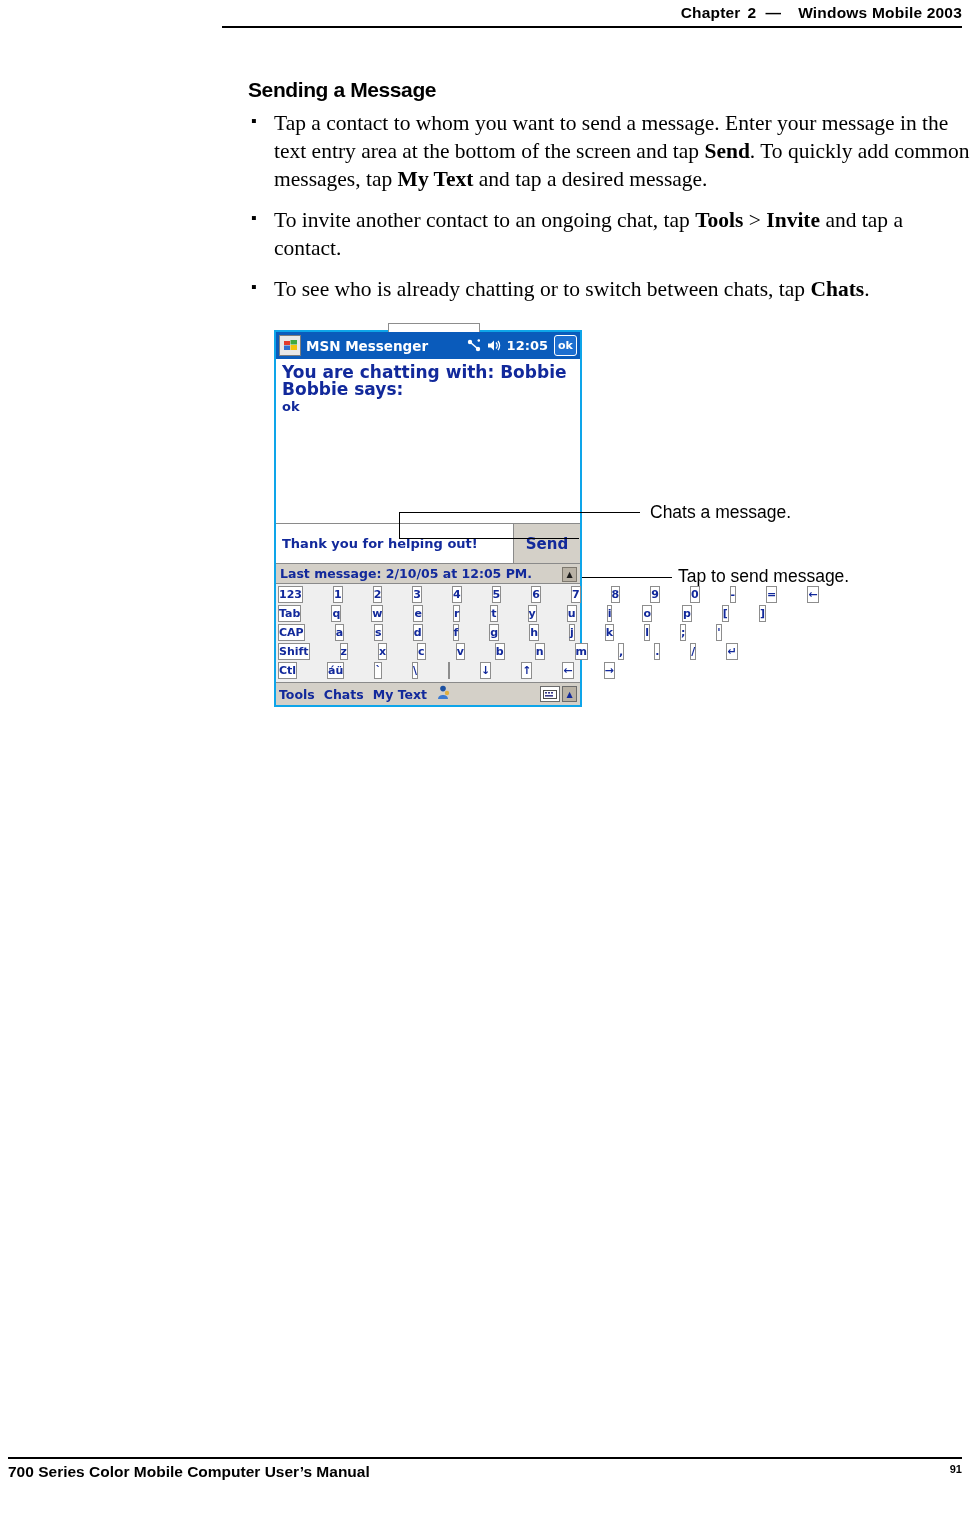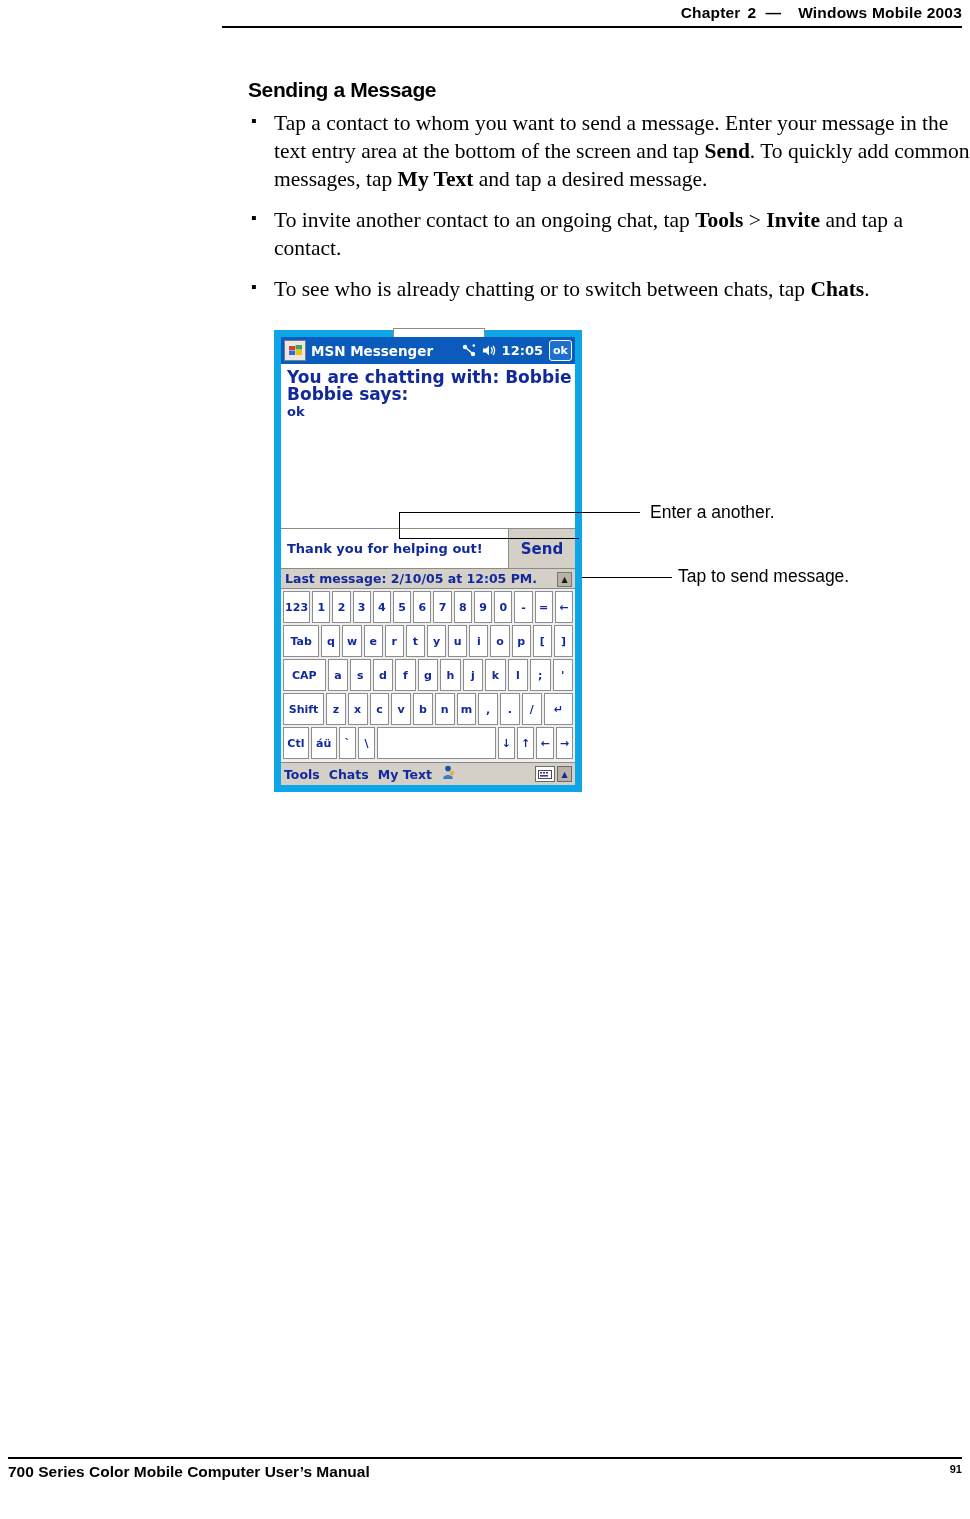"MSN Messenger" .device-frame { border: 7px solid #0ea5e9 -> 2px solid #0ea5e9 }
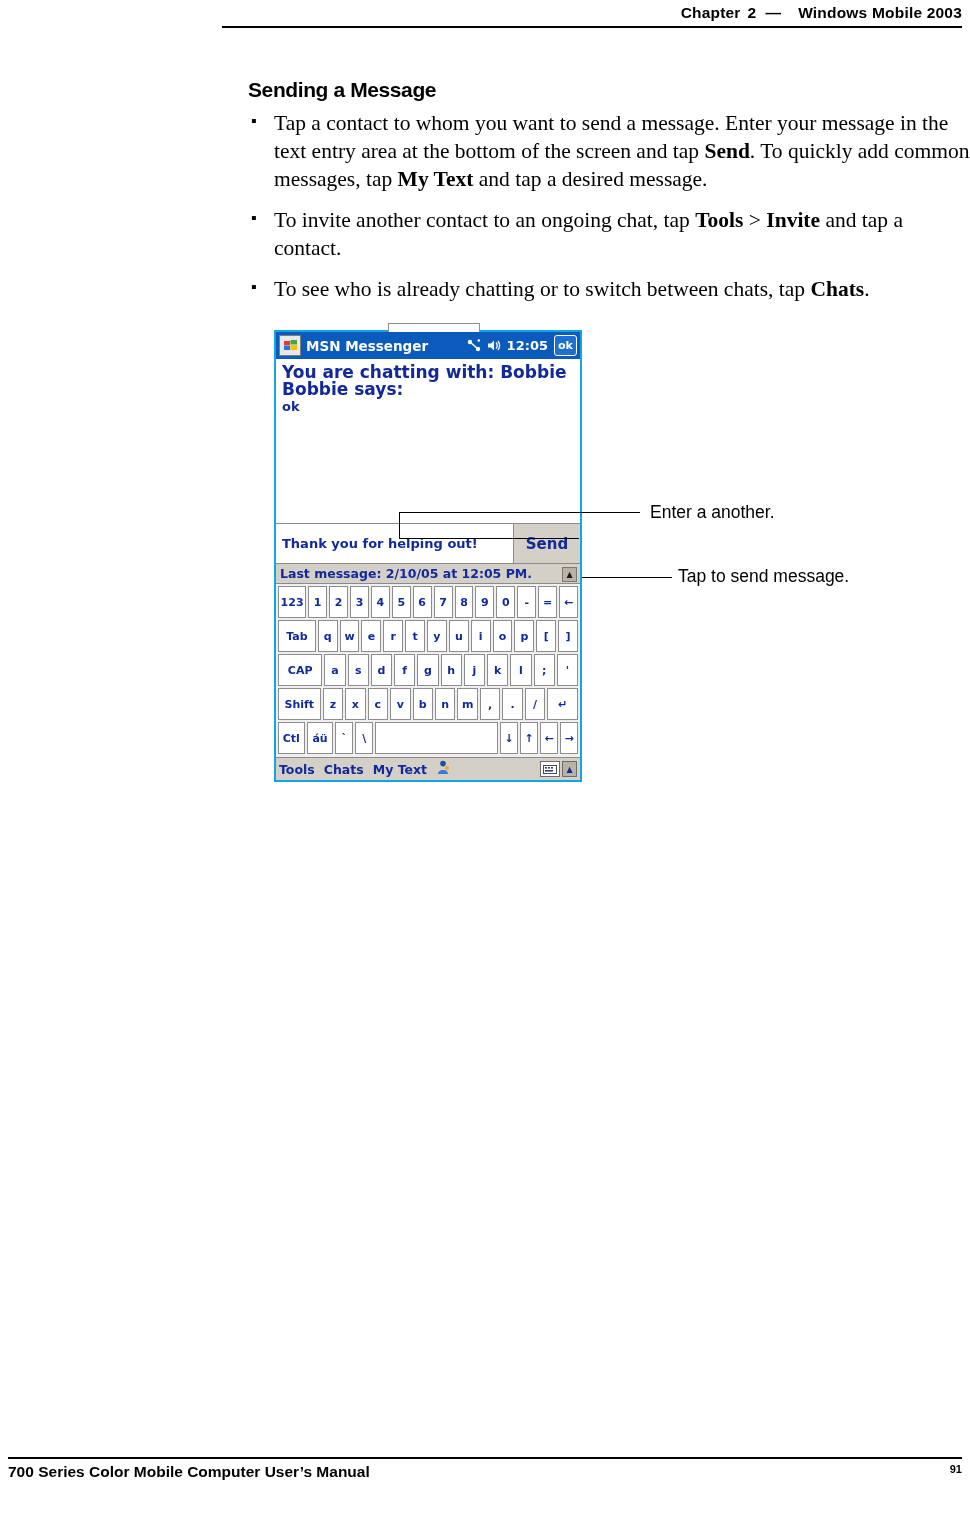"Enter a another." div.callout-text { text: Enter a another -> Chats a message }
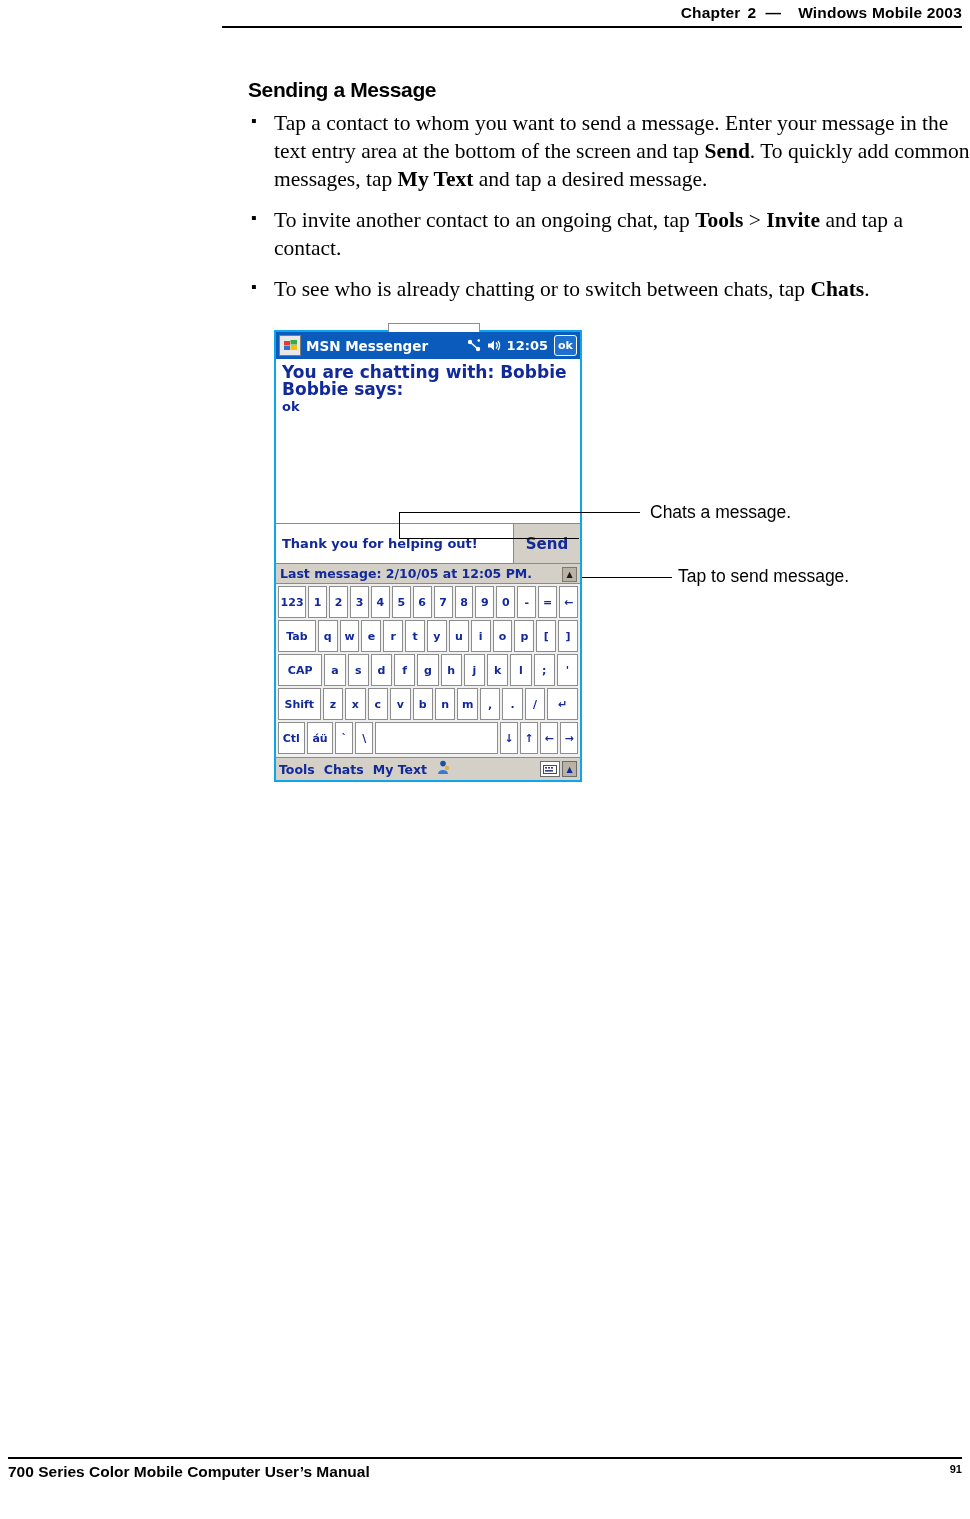"123" .krow { gap: none -> 28px; height: 32px -> 17px }
